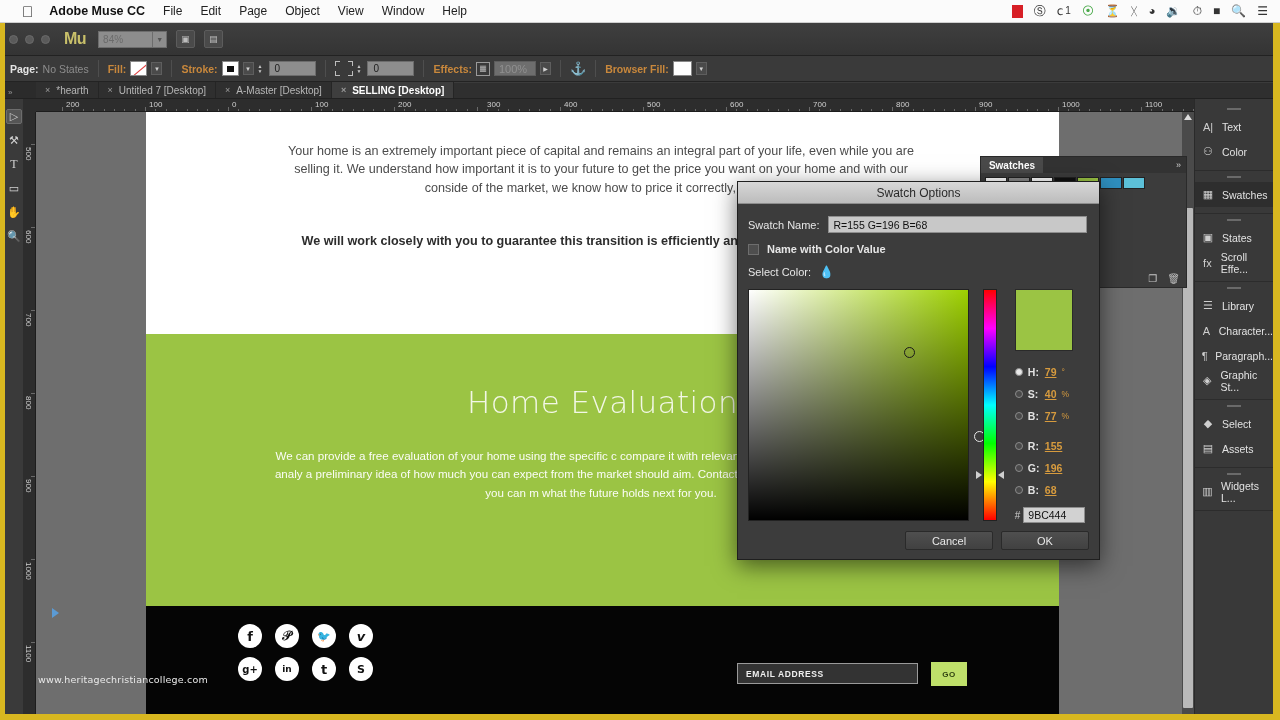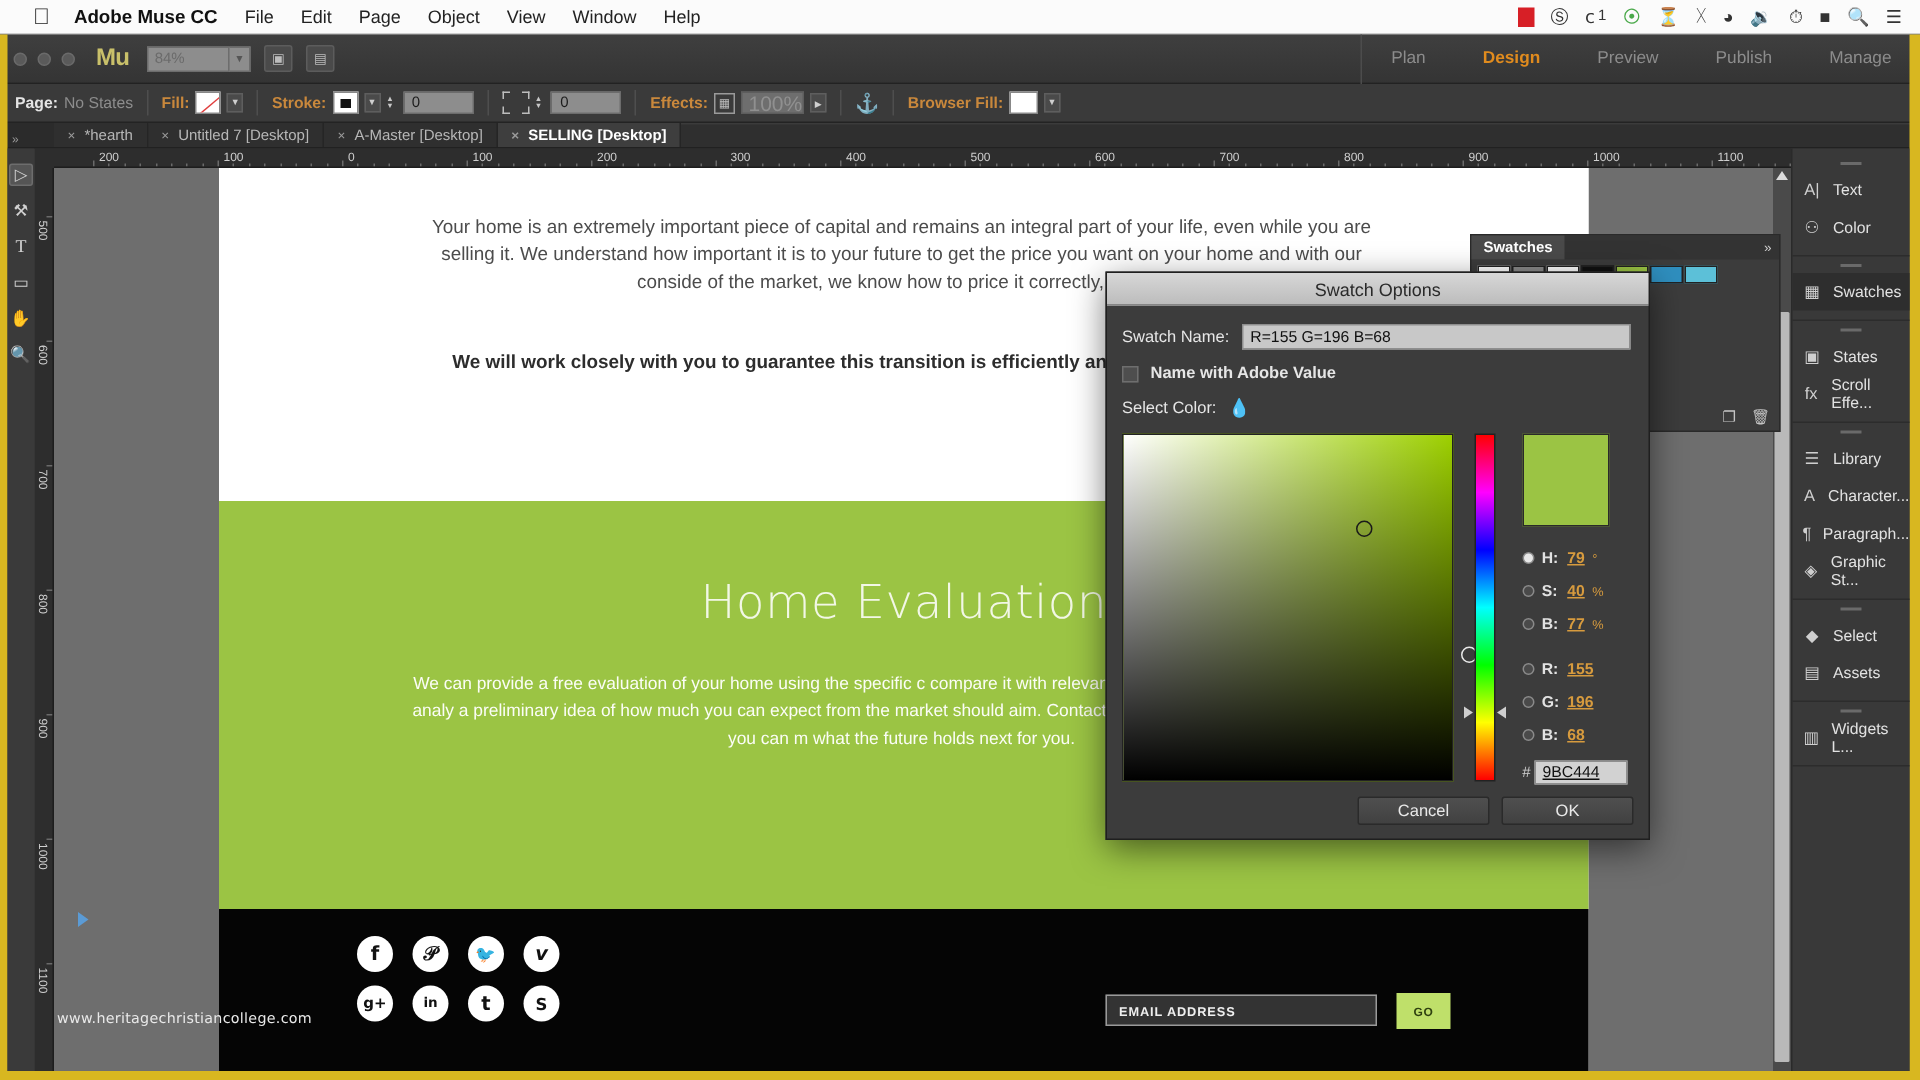"Plan" div.wsTabs { html: <div> <div>Plan</div> <div>Design</div> <div>Preview</div> <div>Publish</div> <div>Manage</div> </div> -> none }
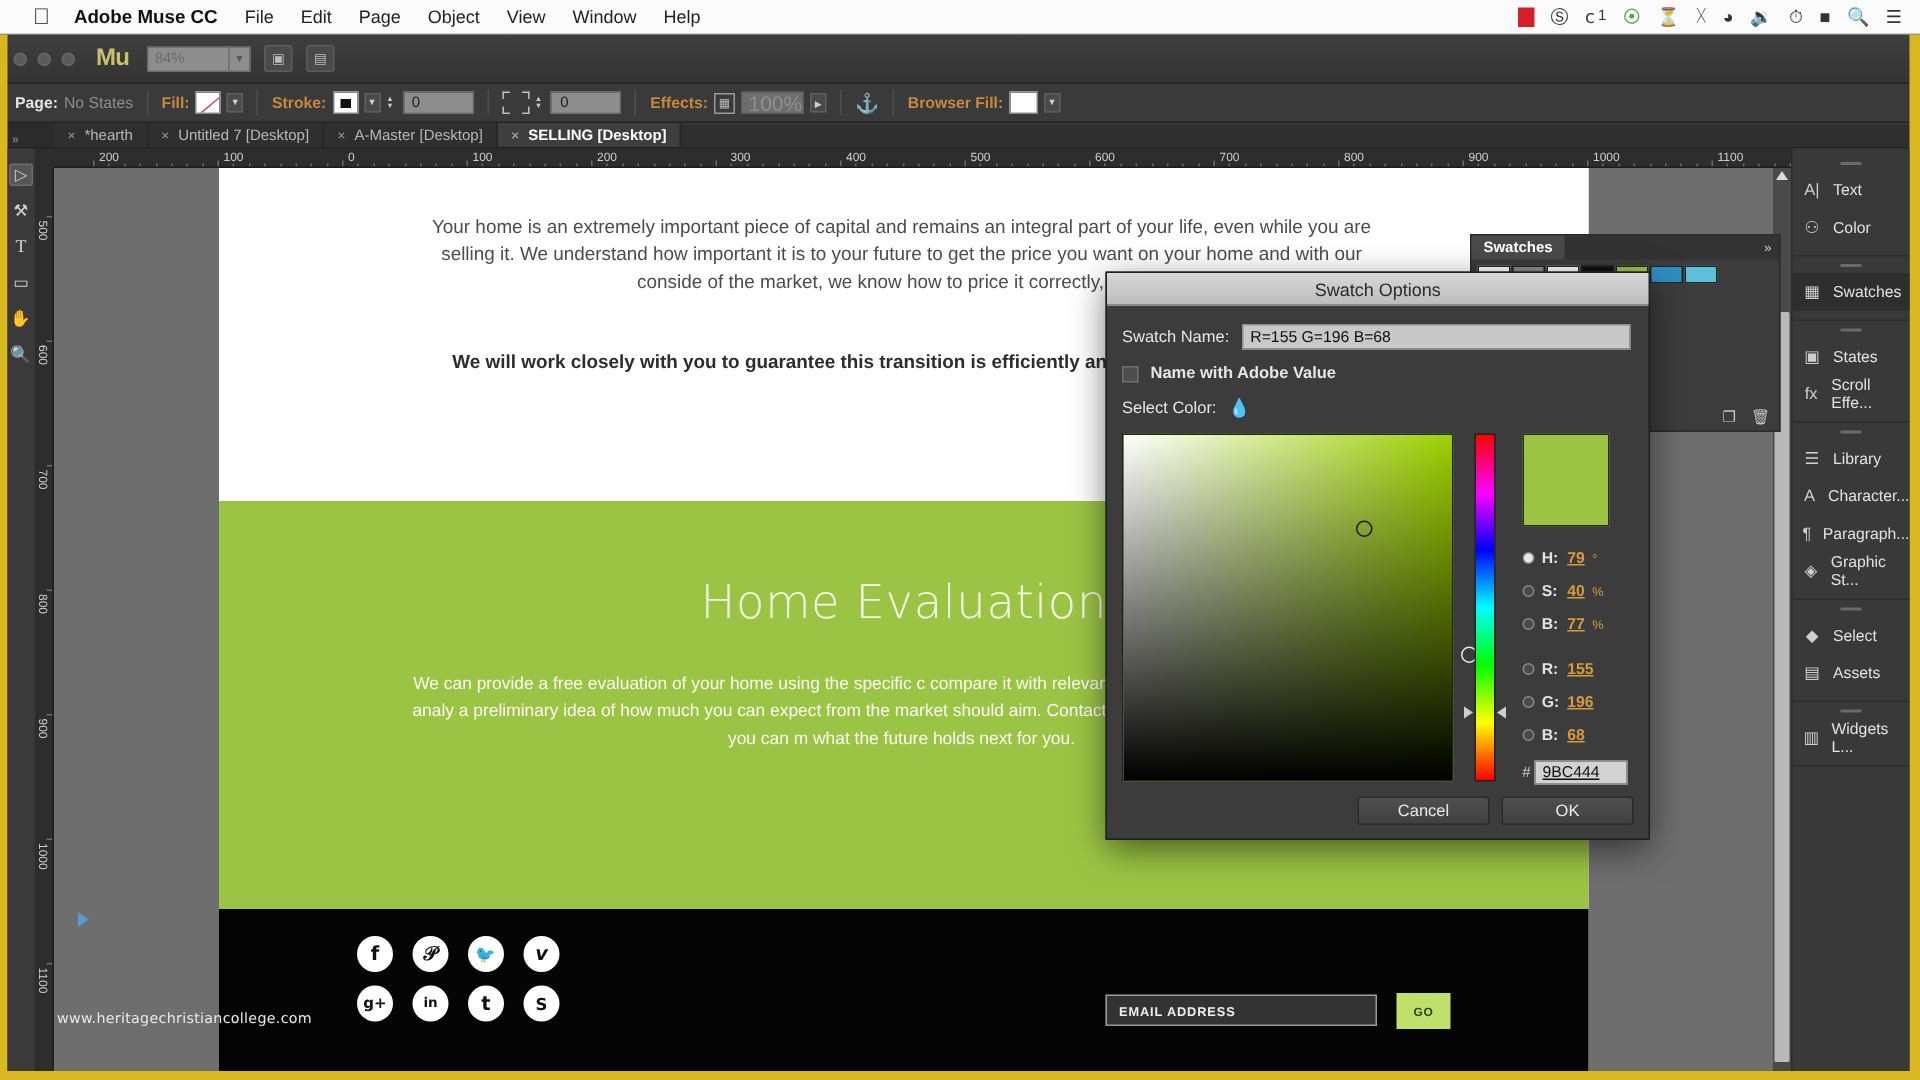"100%" .opct { font-size: 14px -> 11px }
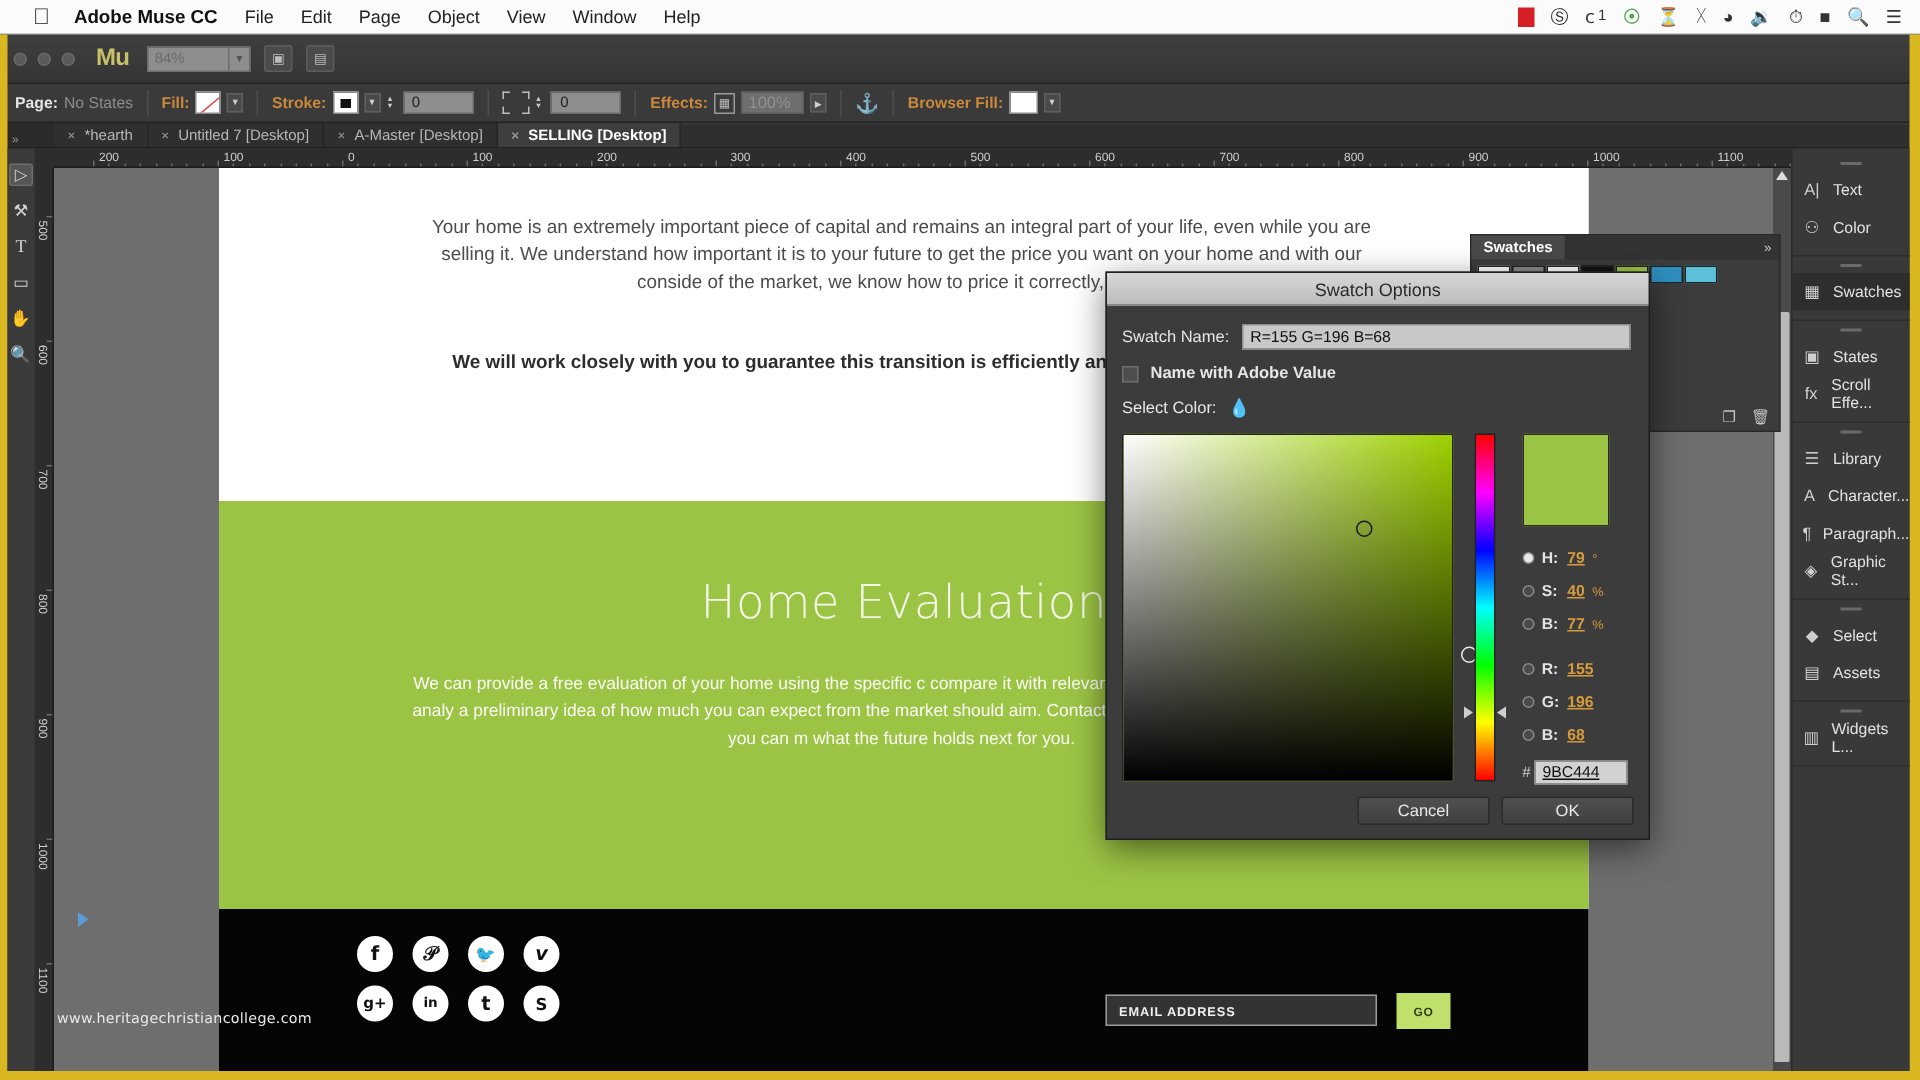"Name with Adobe Value" span.rl { text: Adobe -> Color }
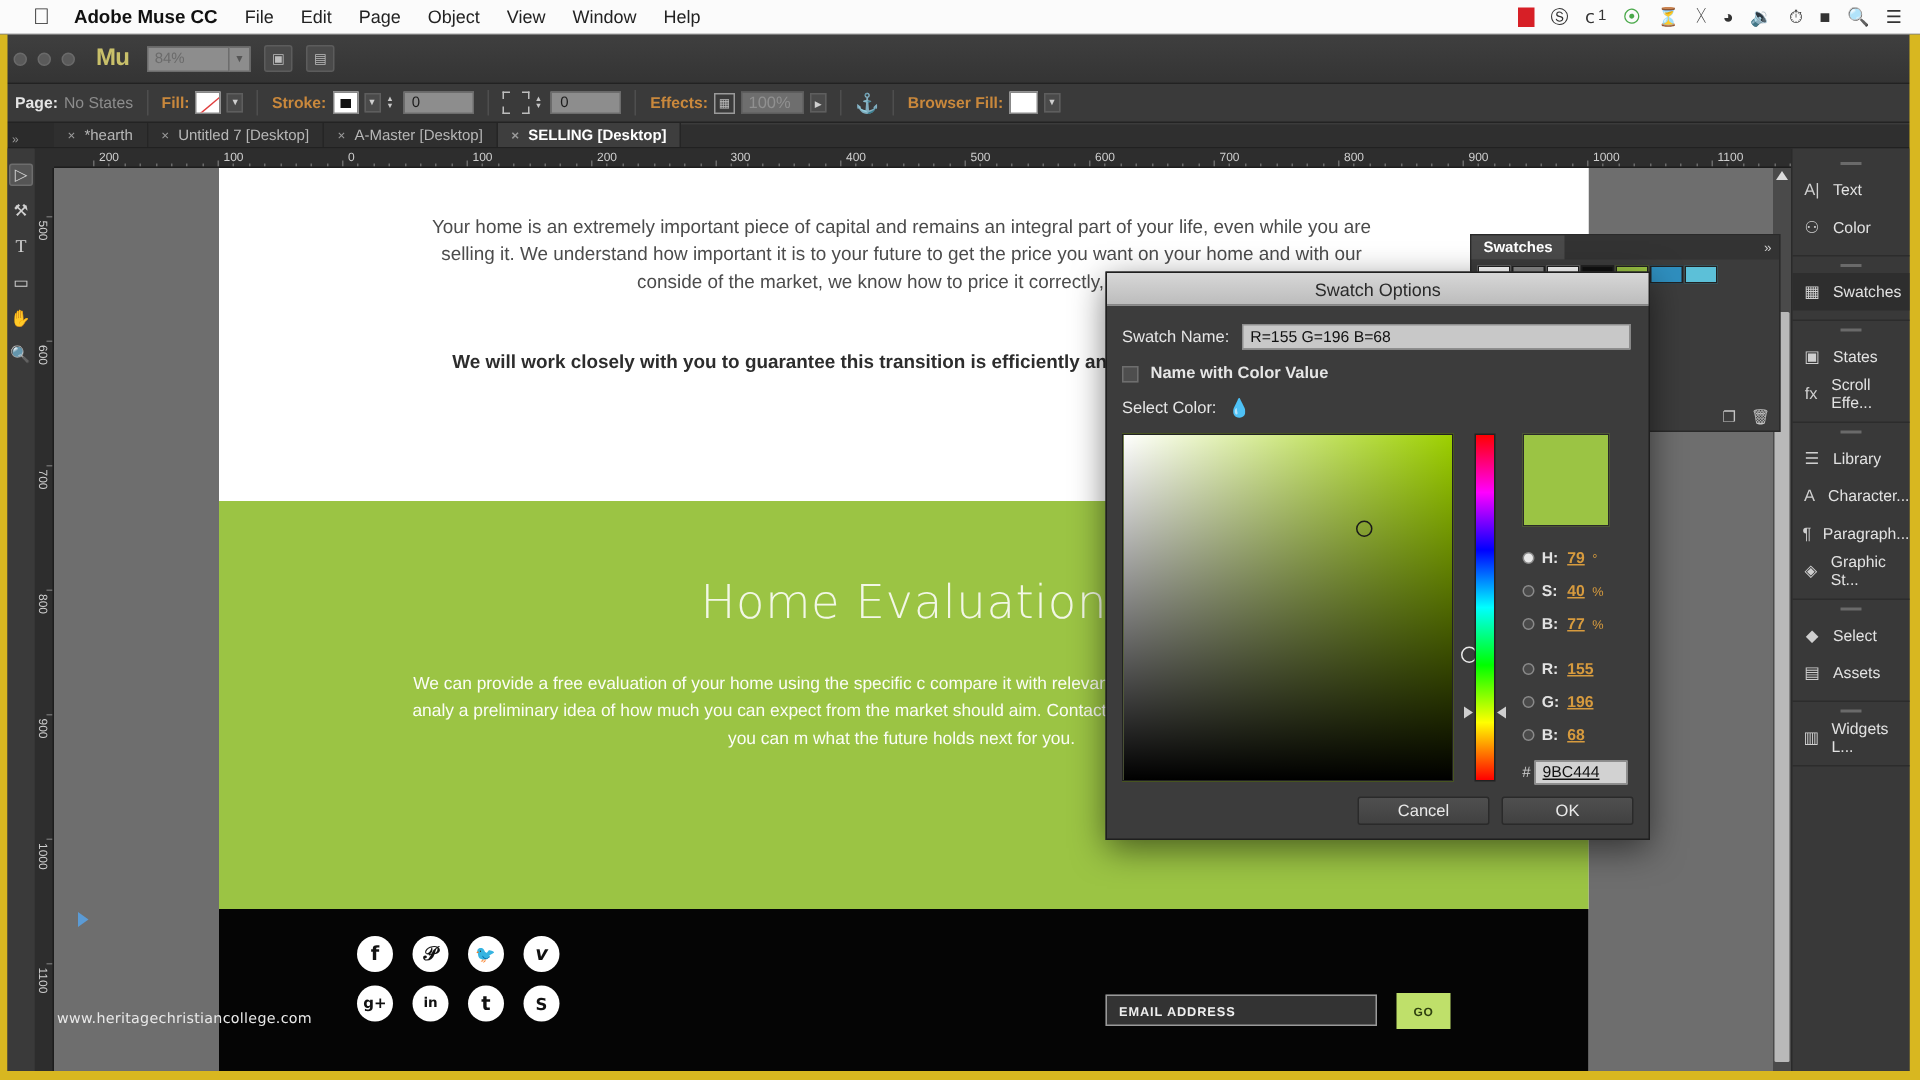"9BC444" .hexin { text-decoration: underline -> none }
